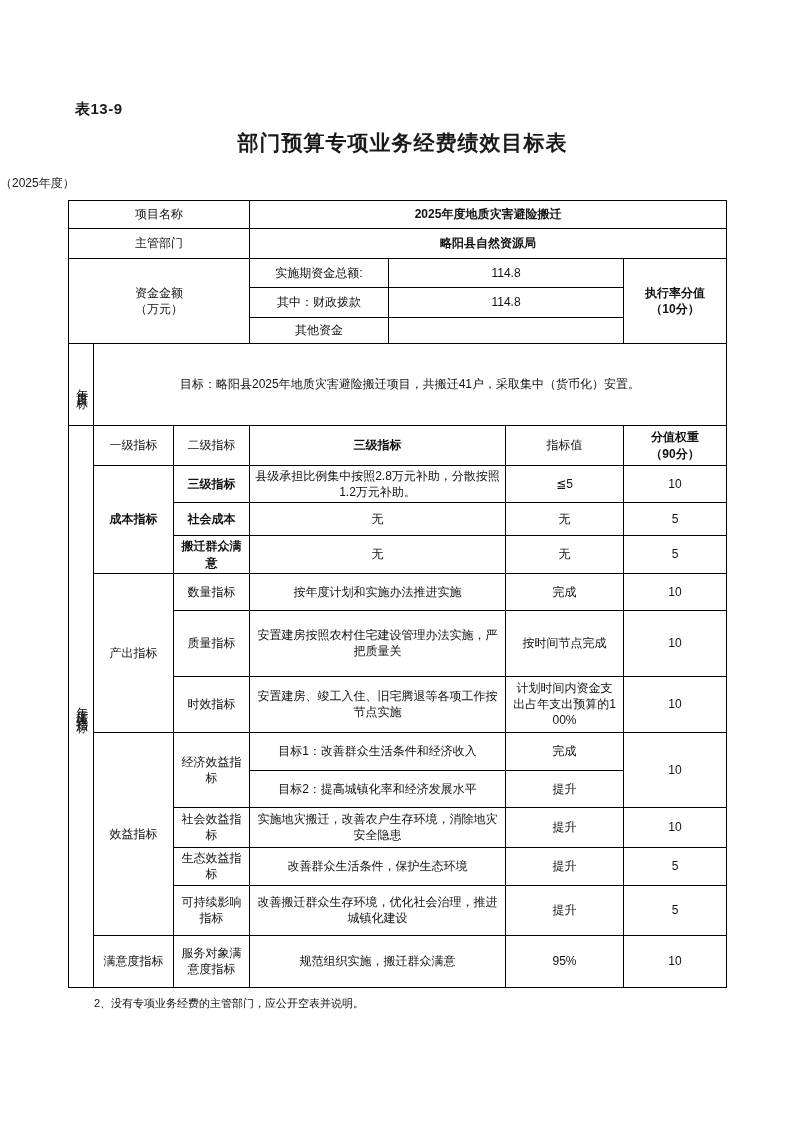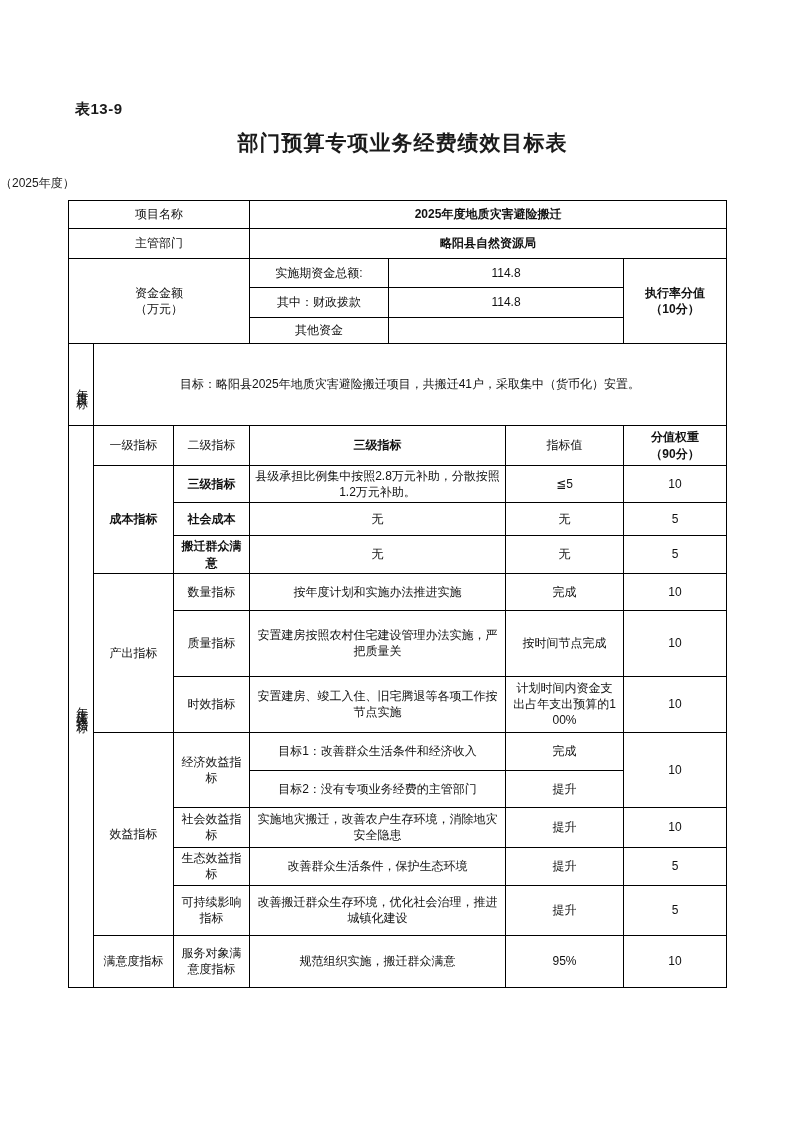"目标2：没有专项业务经费的主管部门" td.left { text: 没有专项业务经费的主管部门 -> 提高城镇化率和经济发展水平 }
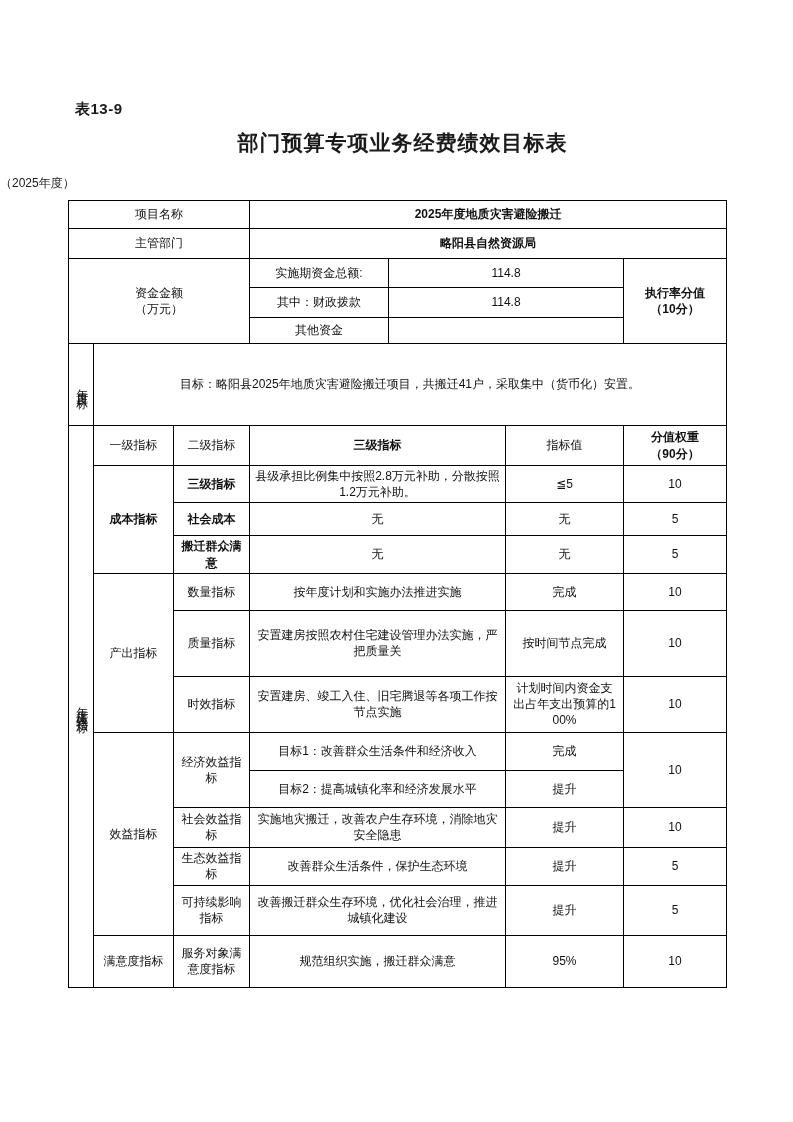"2、没有专项业务经费的主管部门，应公开空表并说明。" div.note-line2 { html: none -> <div>2、没有专项业务经费的主管部门，应公开空表并说明。</div> }
